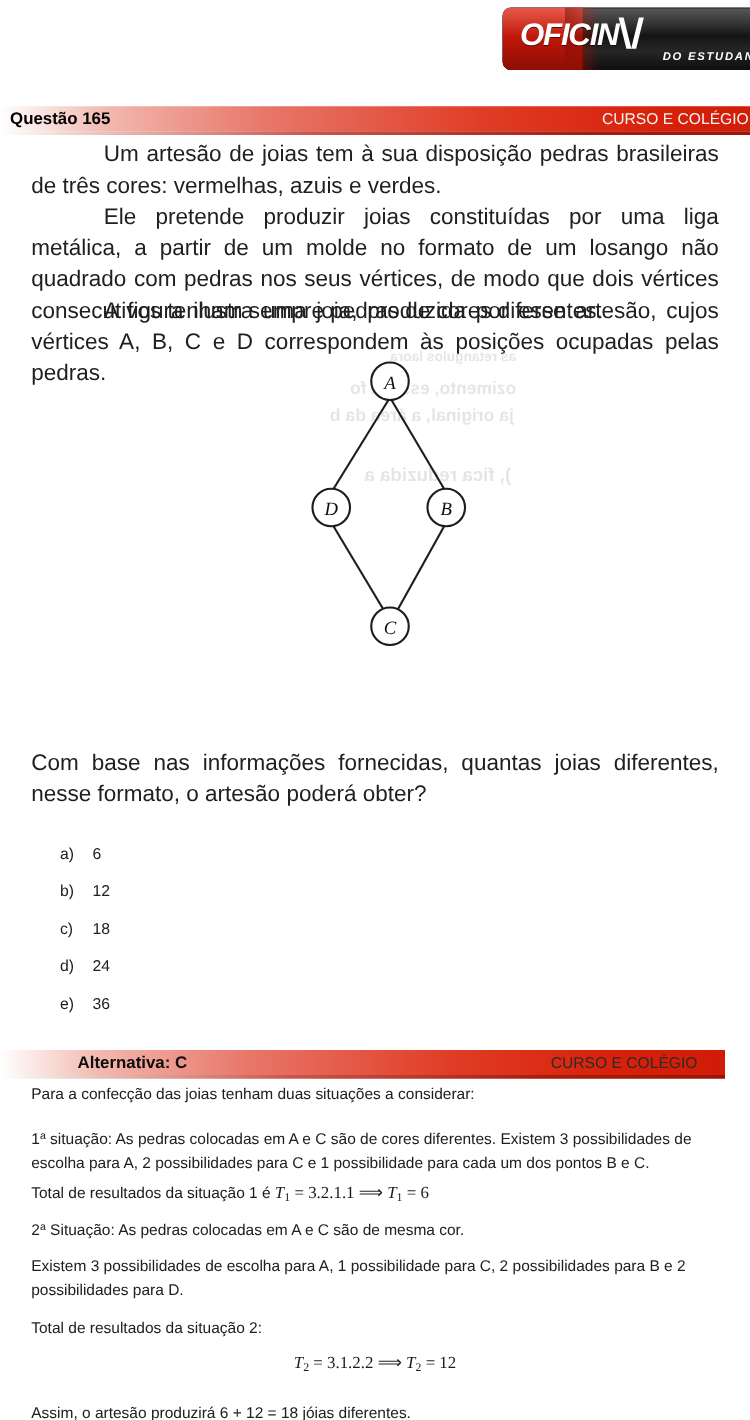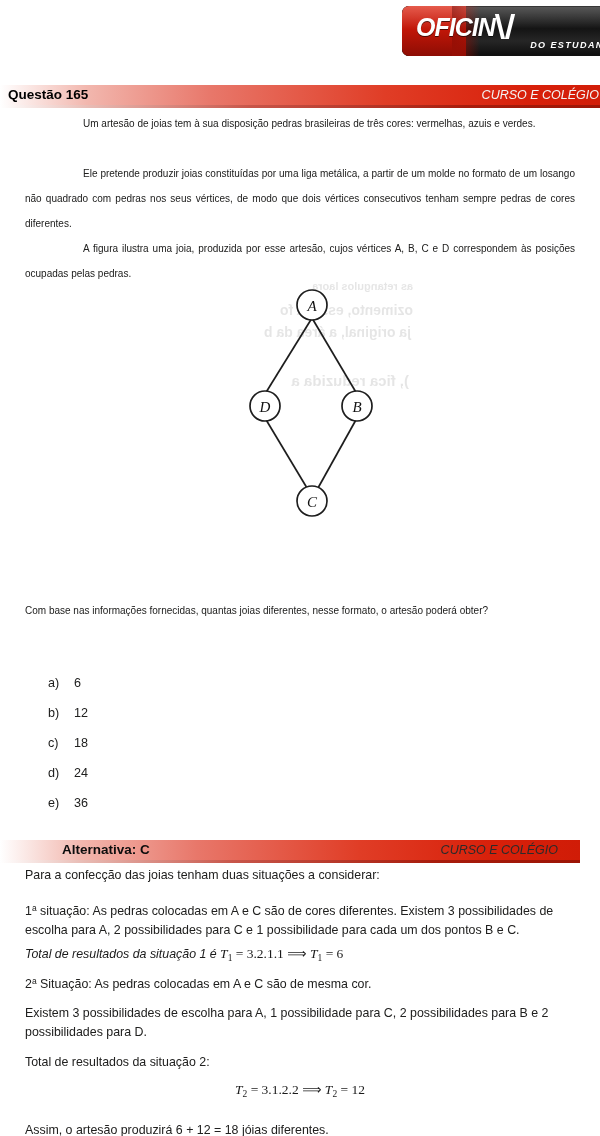"CURSO E COLÉGIO" .bar-right-label { font-style: italic -> none }
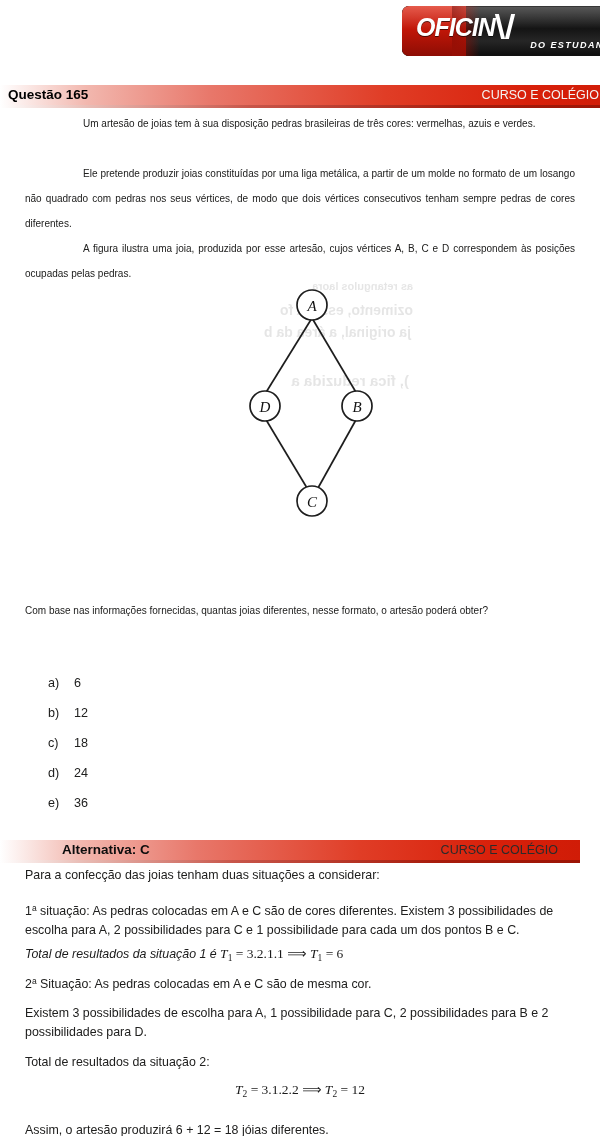"Um artesão de joias tem" .para { font-size: 10px -> 18px }
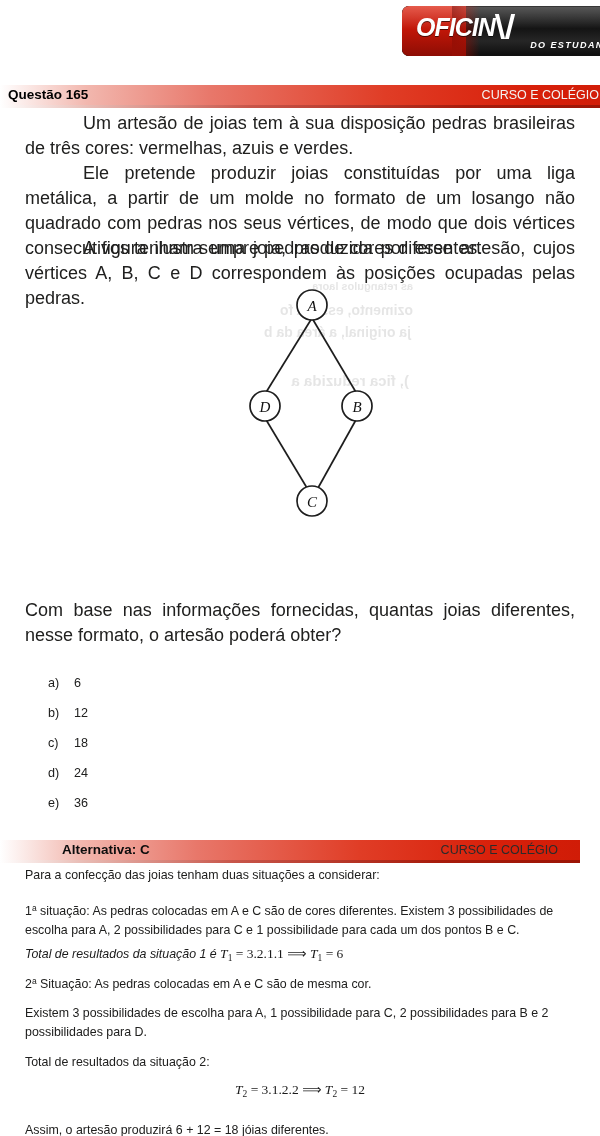"Total de resultados da situação 1" span { font-style: italic -> none }
